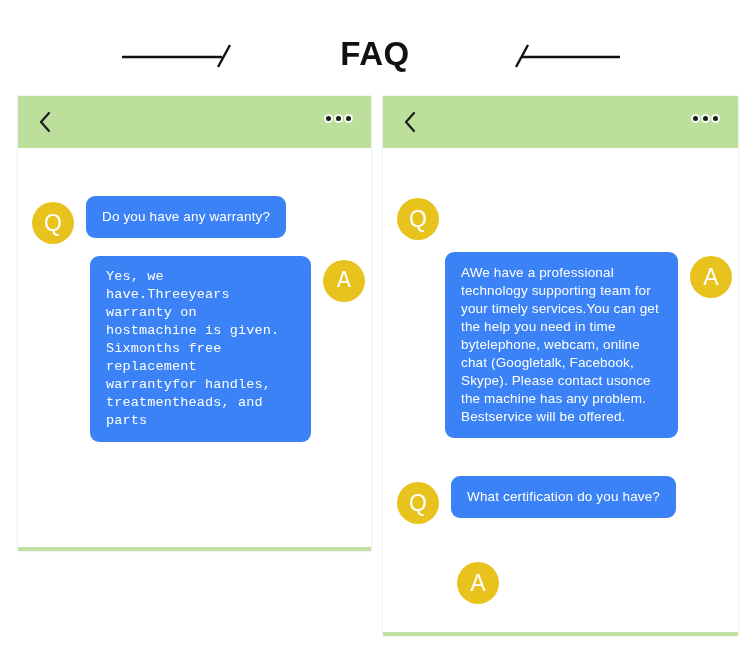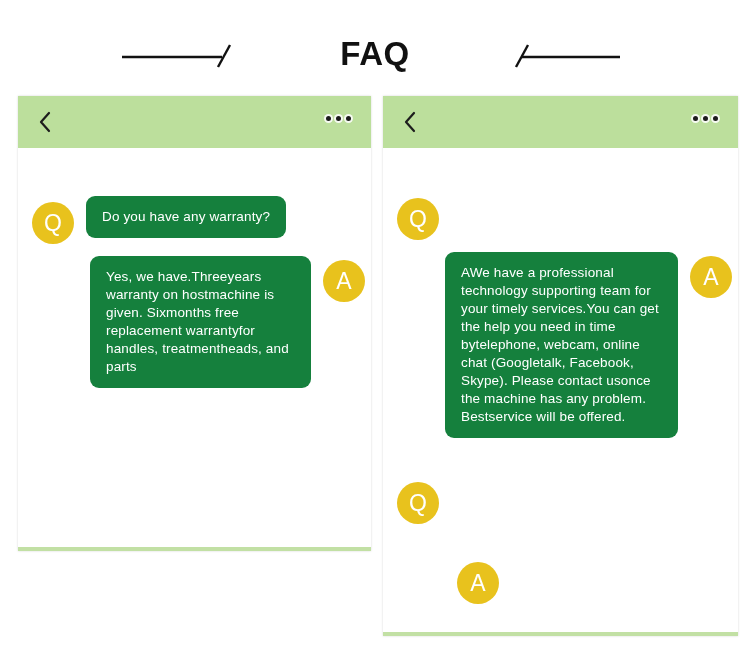"Do you have any warranty?" .bubble { background: #15803d -> #3b82f6 }
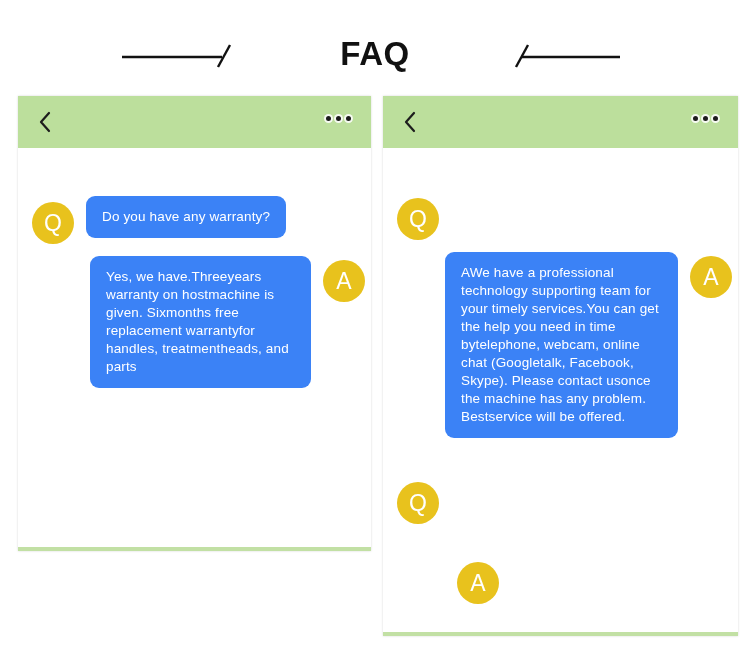"Yes, we have.Threeyears warranty on" .panel-left .row.a { font-family: none -> Liberation Mono, monospace }
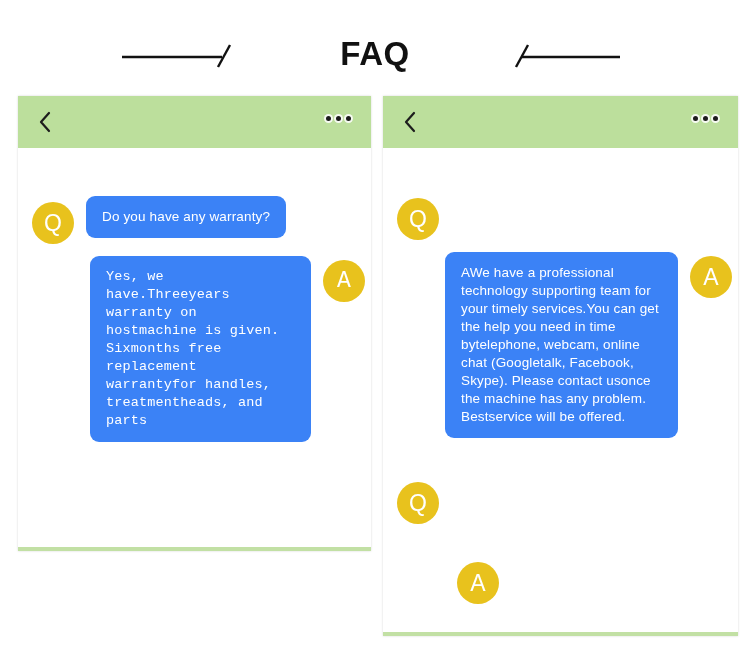"What certification do you have?" div.bubble { html: none -> <div>What certification do you have?</div> }
